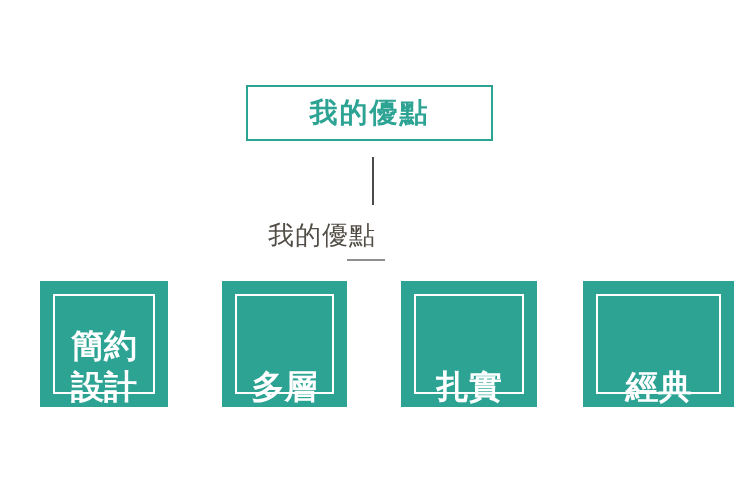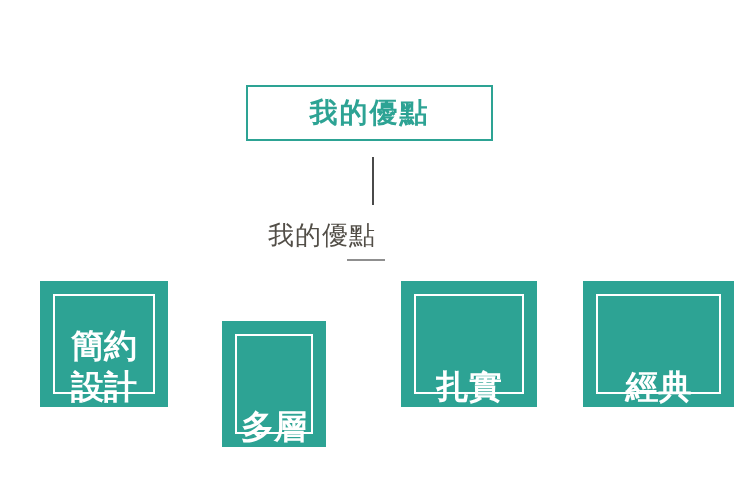"多層" .feature-box.fb2 { margin-top: 40px -> none; width: 104px -> 125px }
